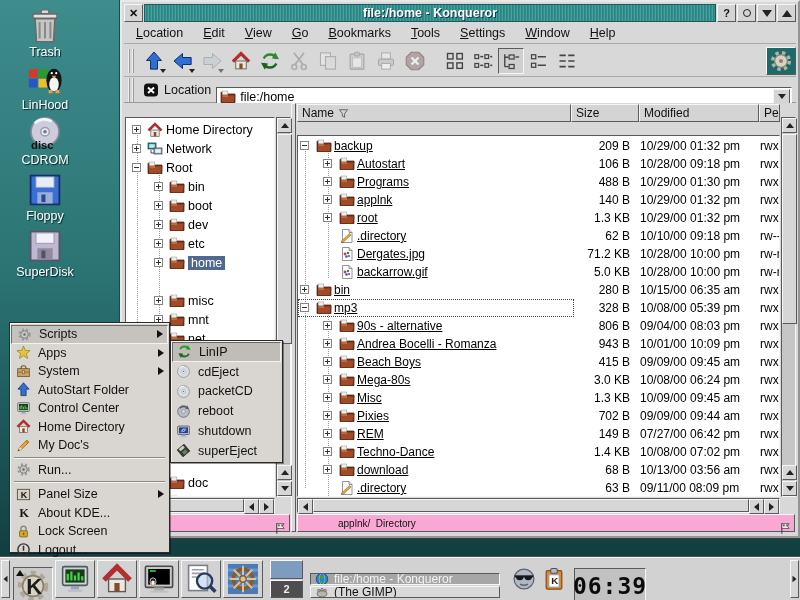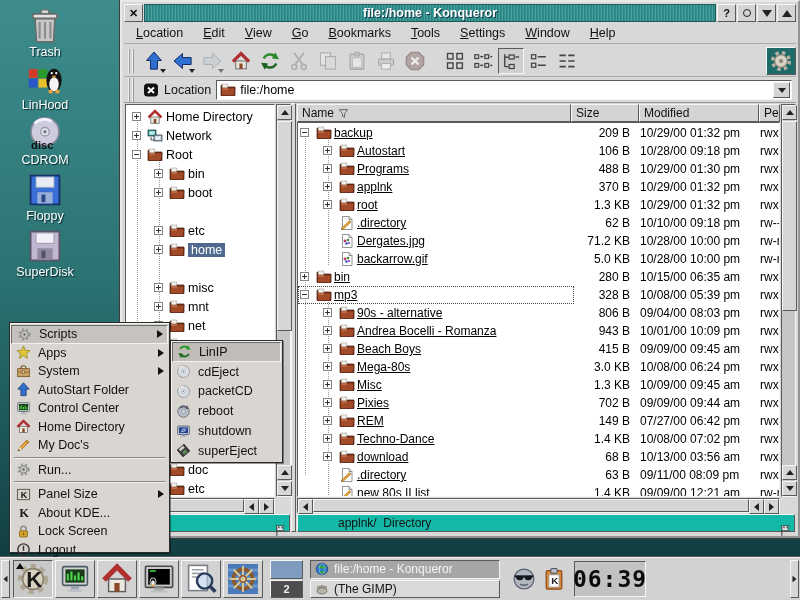"file:/home" .sunken { margin-top: none -> 13px }
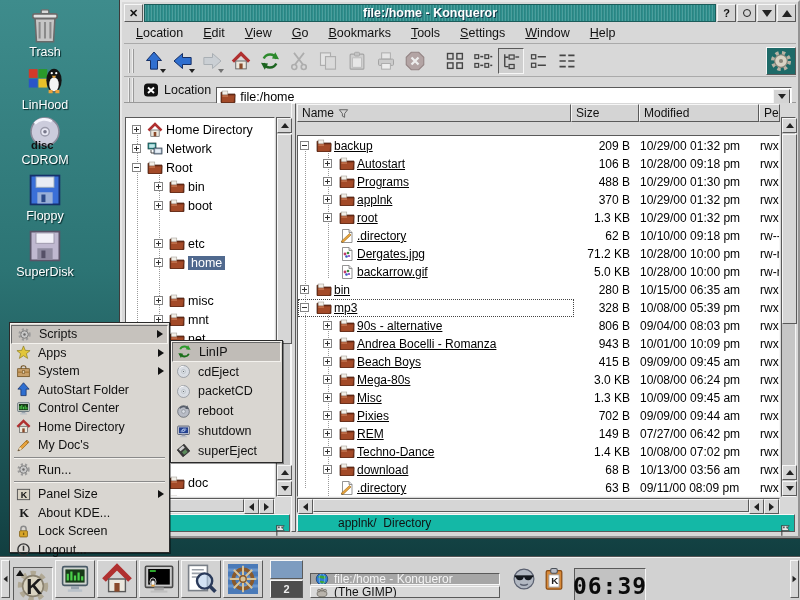"370 B" span.cell { text: 370 -> 140 }
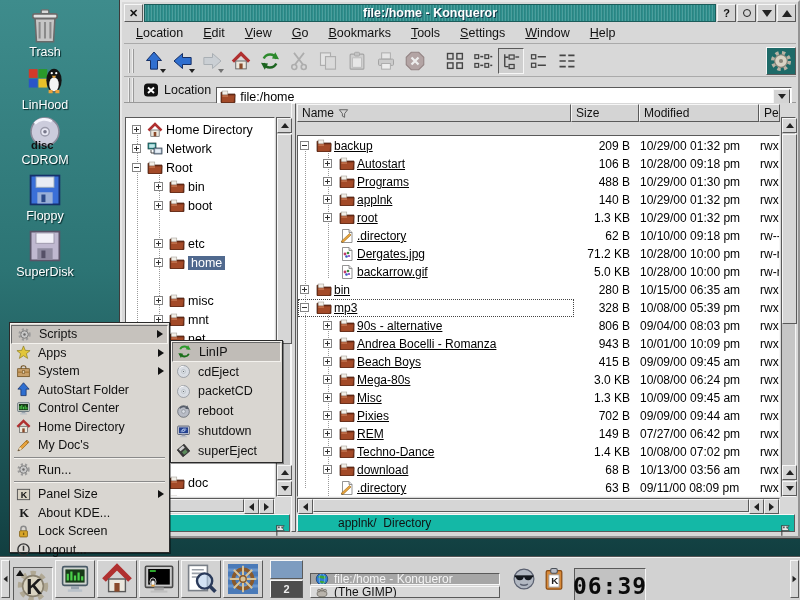"dev" div.trow { html: none -> <div> <span> <i></i> <b></b> </span> <span><svg> <use></use> </svg></span> <span>dev</span> </div> }
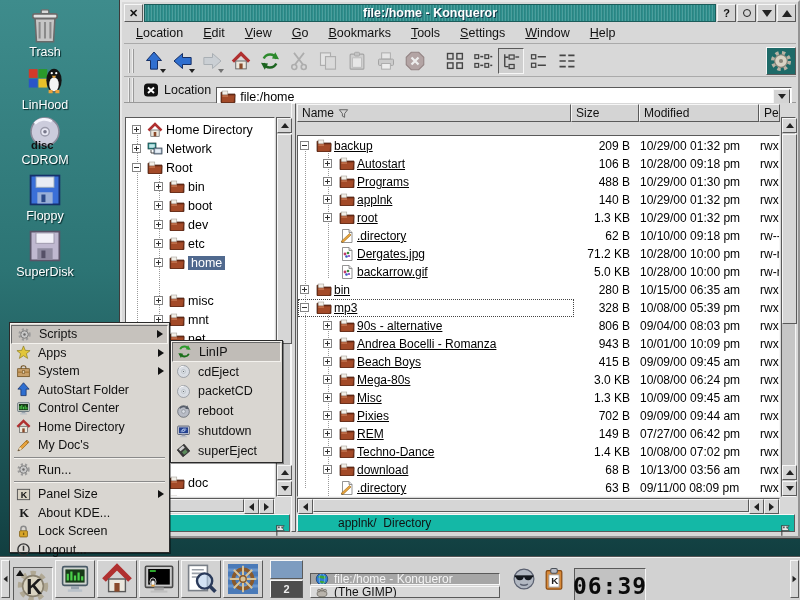"applnk/ Directory" .pstatus { background: #14b8a6 -> #f9a8d4; font-size: 12px -> 10px }
